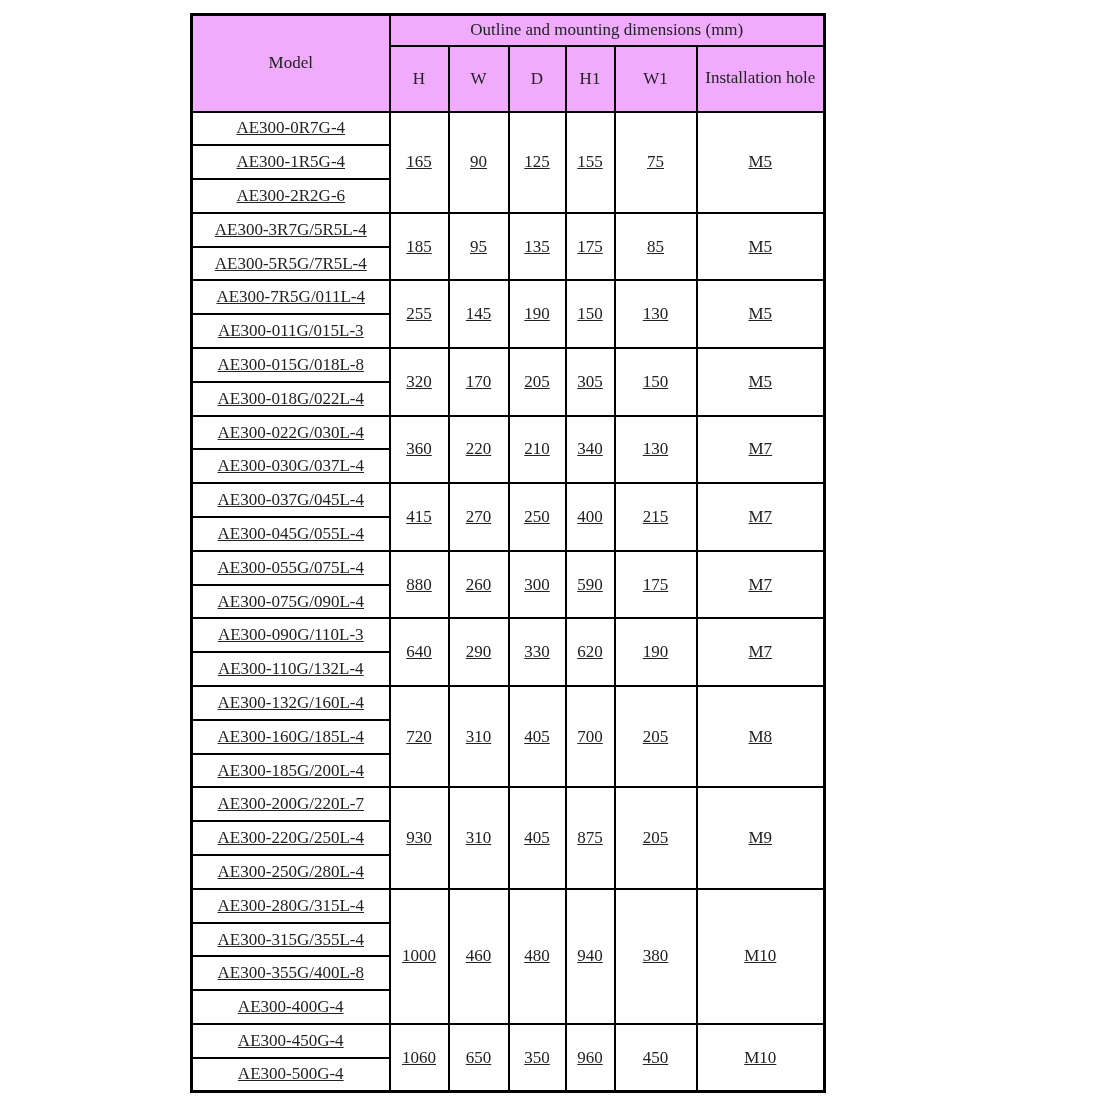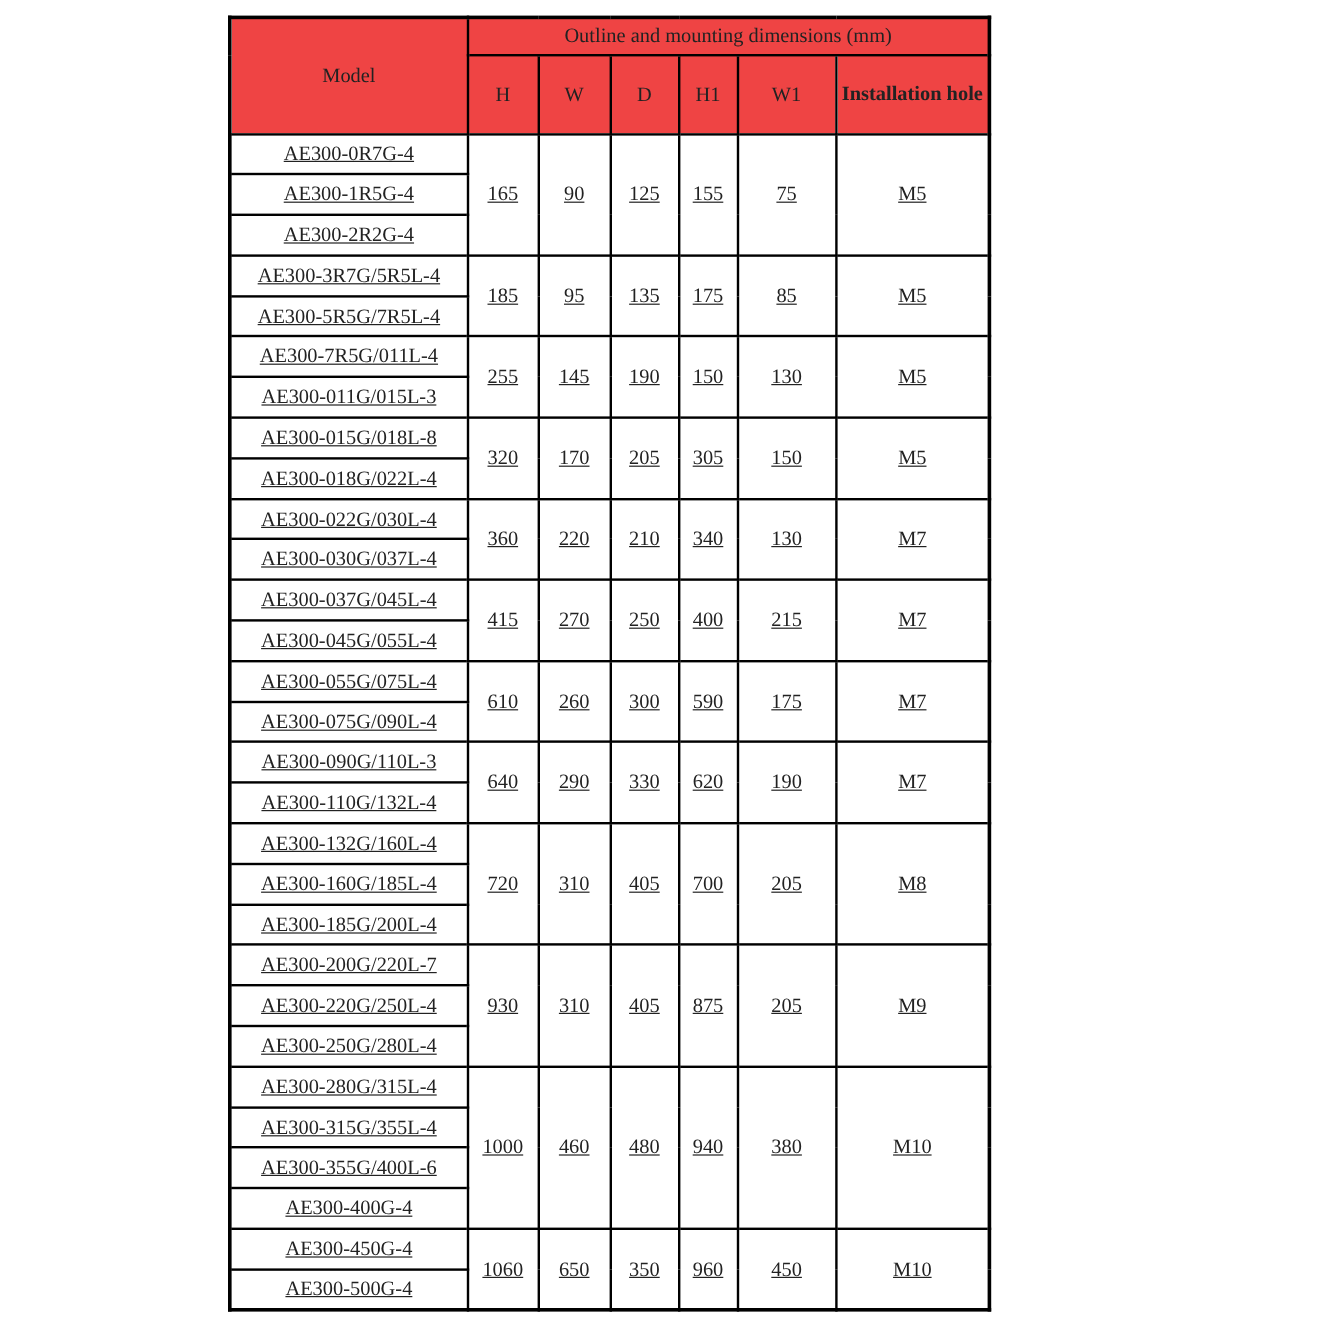"Outline and mounting dimensions (mm)" thead th { background: #ef4444 -> #f0abfc }
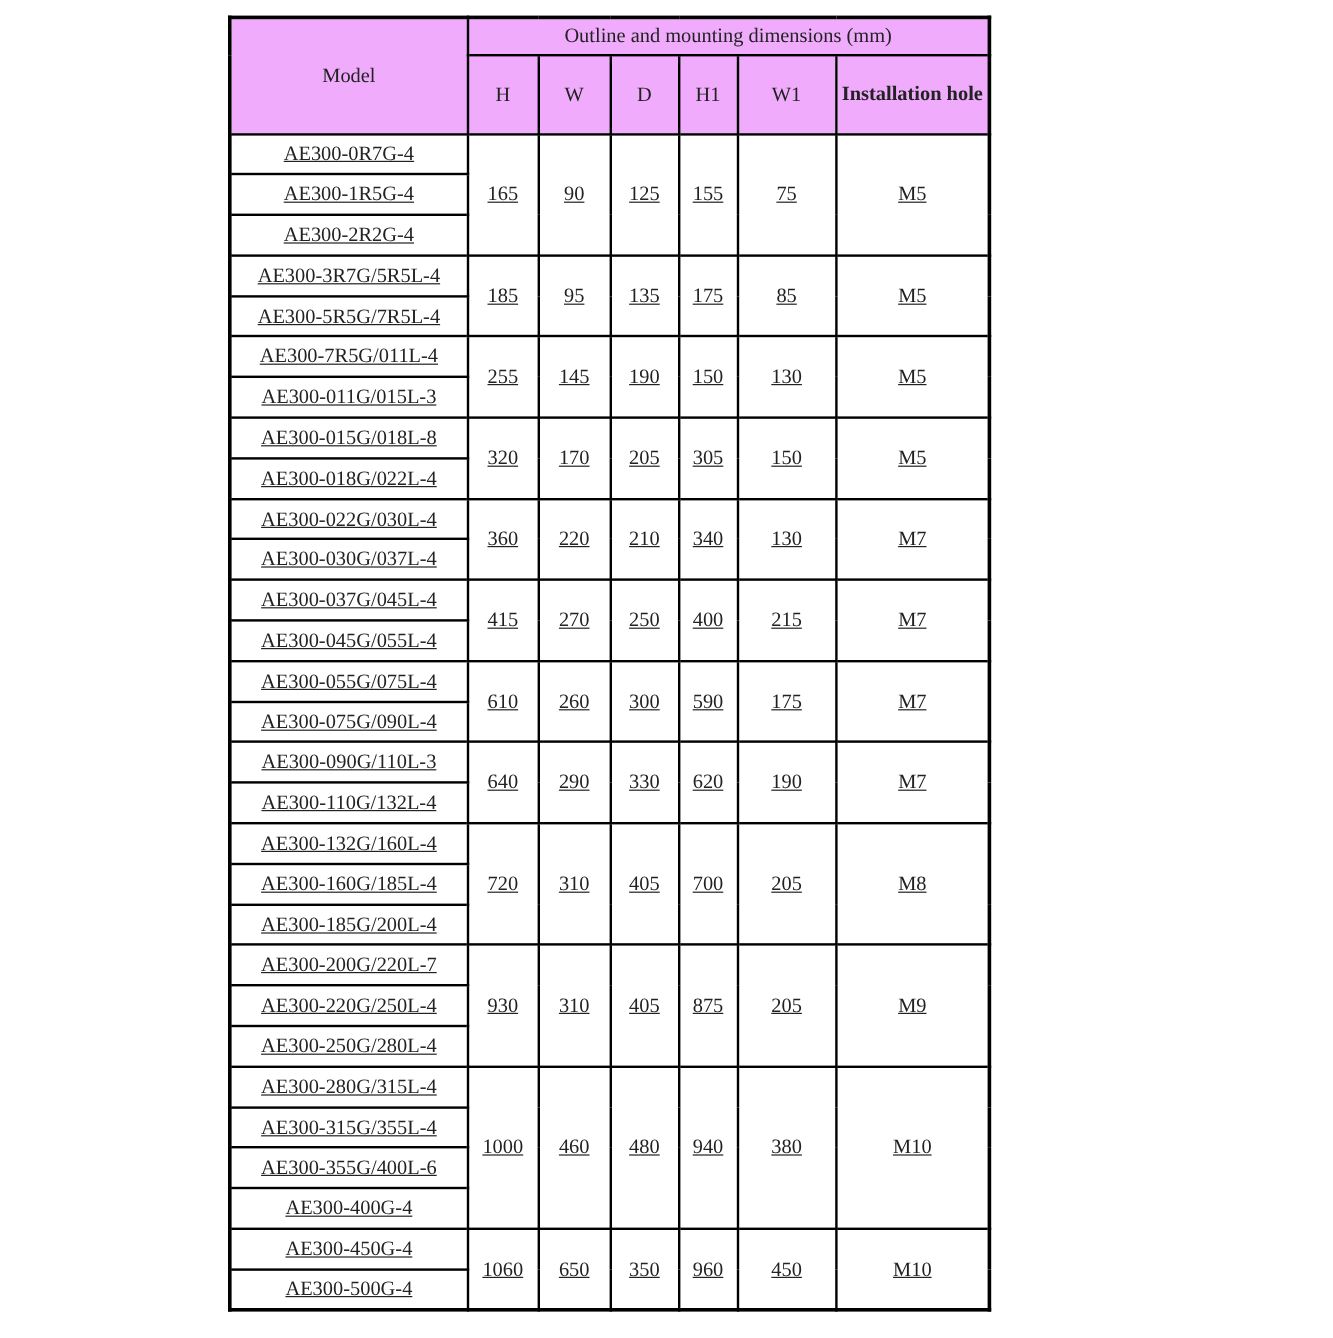"Installation hole" th.wrap { font-weight: bold -> none }
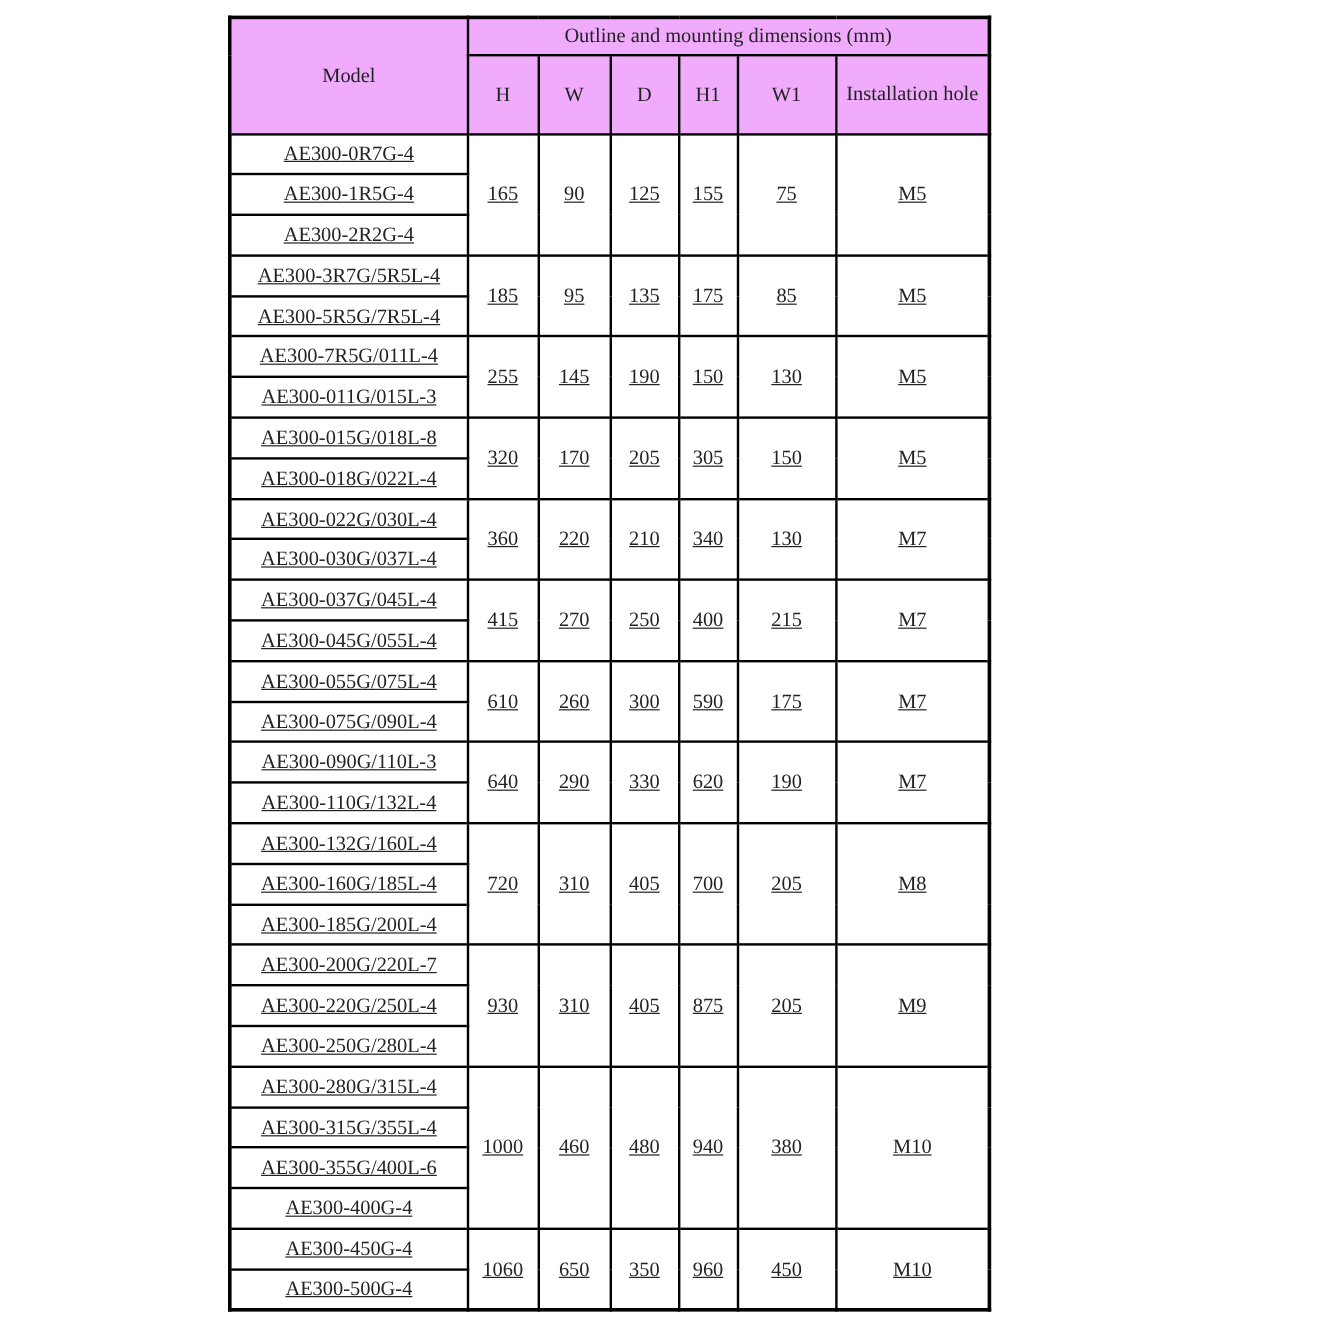"AE300-2R2G-4" td.model { text: AE300-2R2G-4 -> AE300-2R2G-6 }
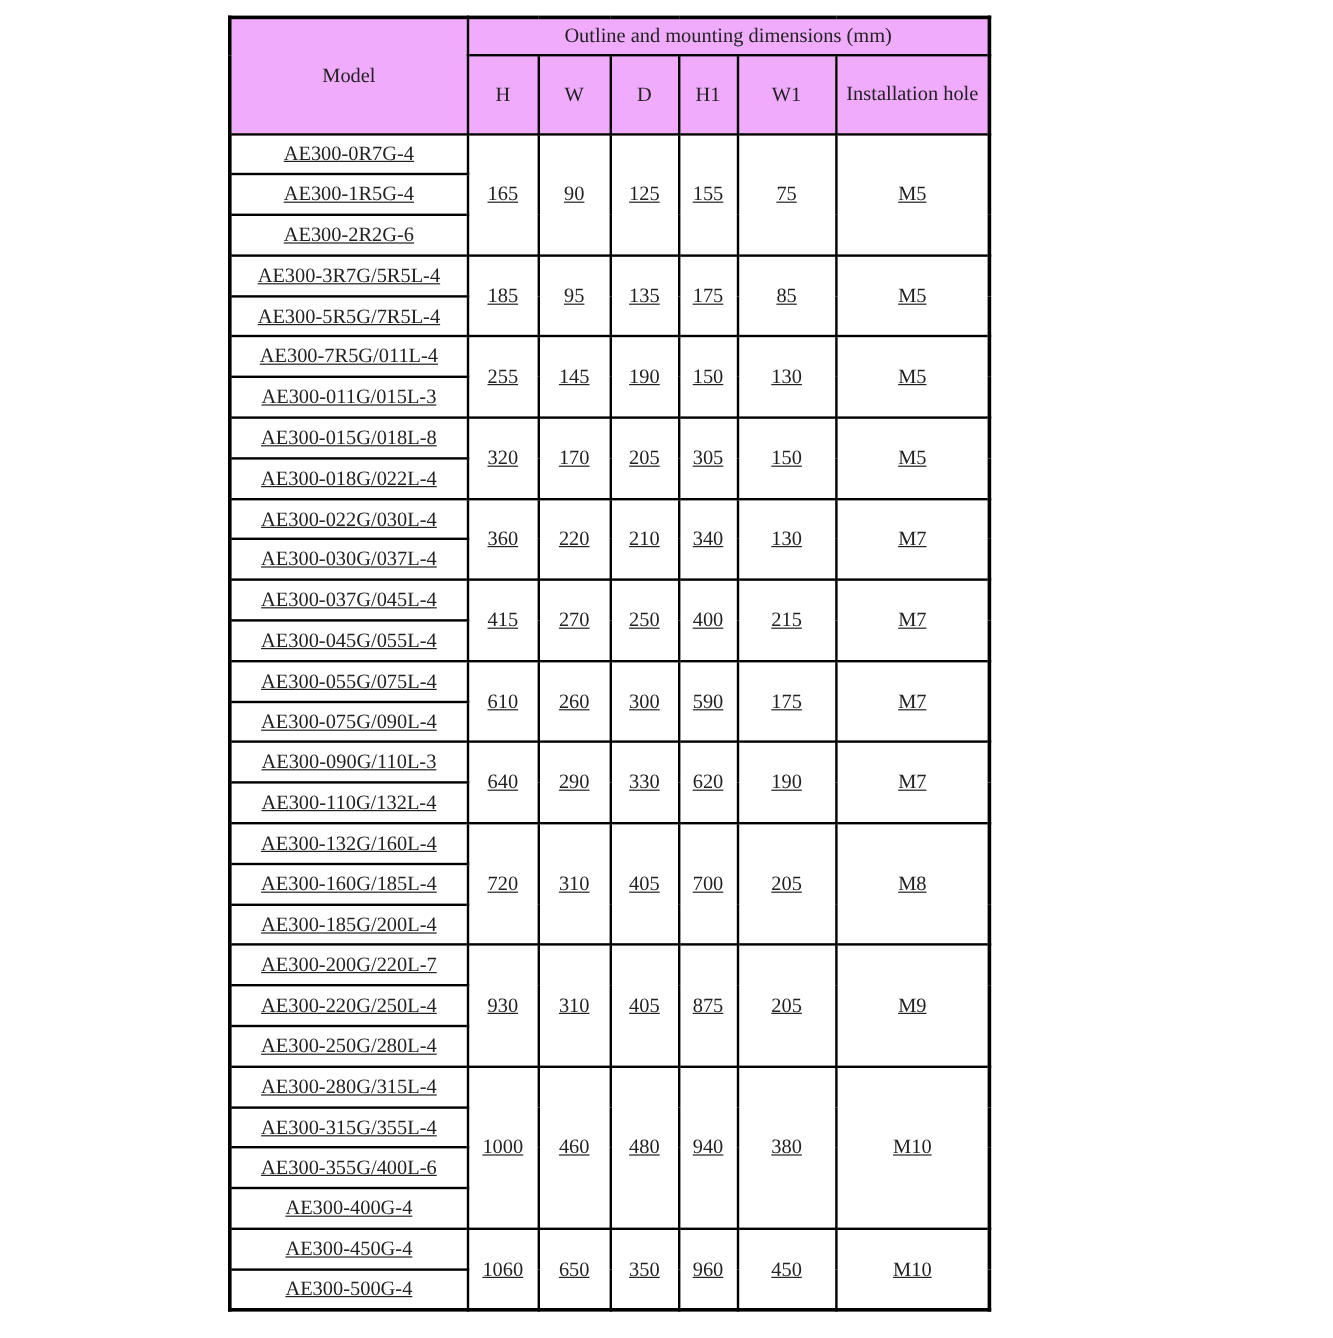"610" td.dim { text: 610 -> 880 }
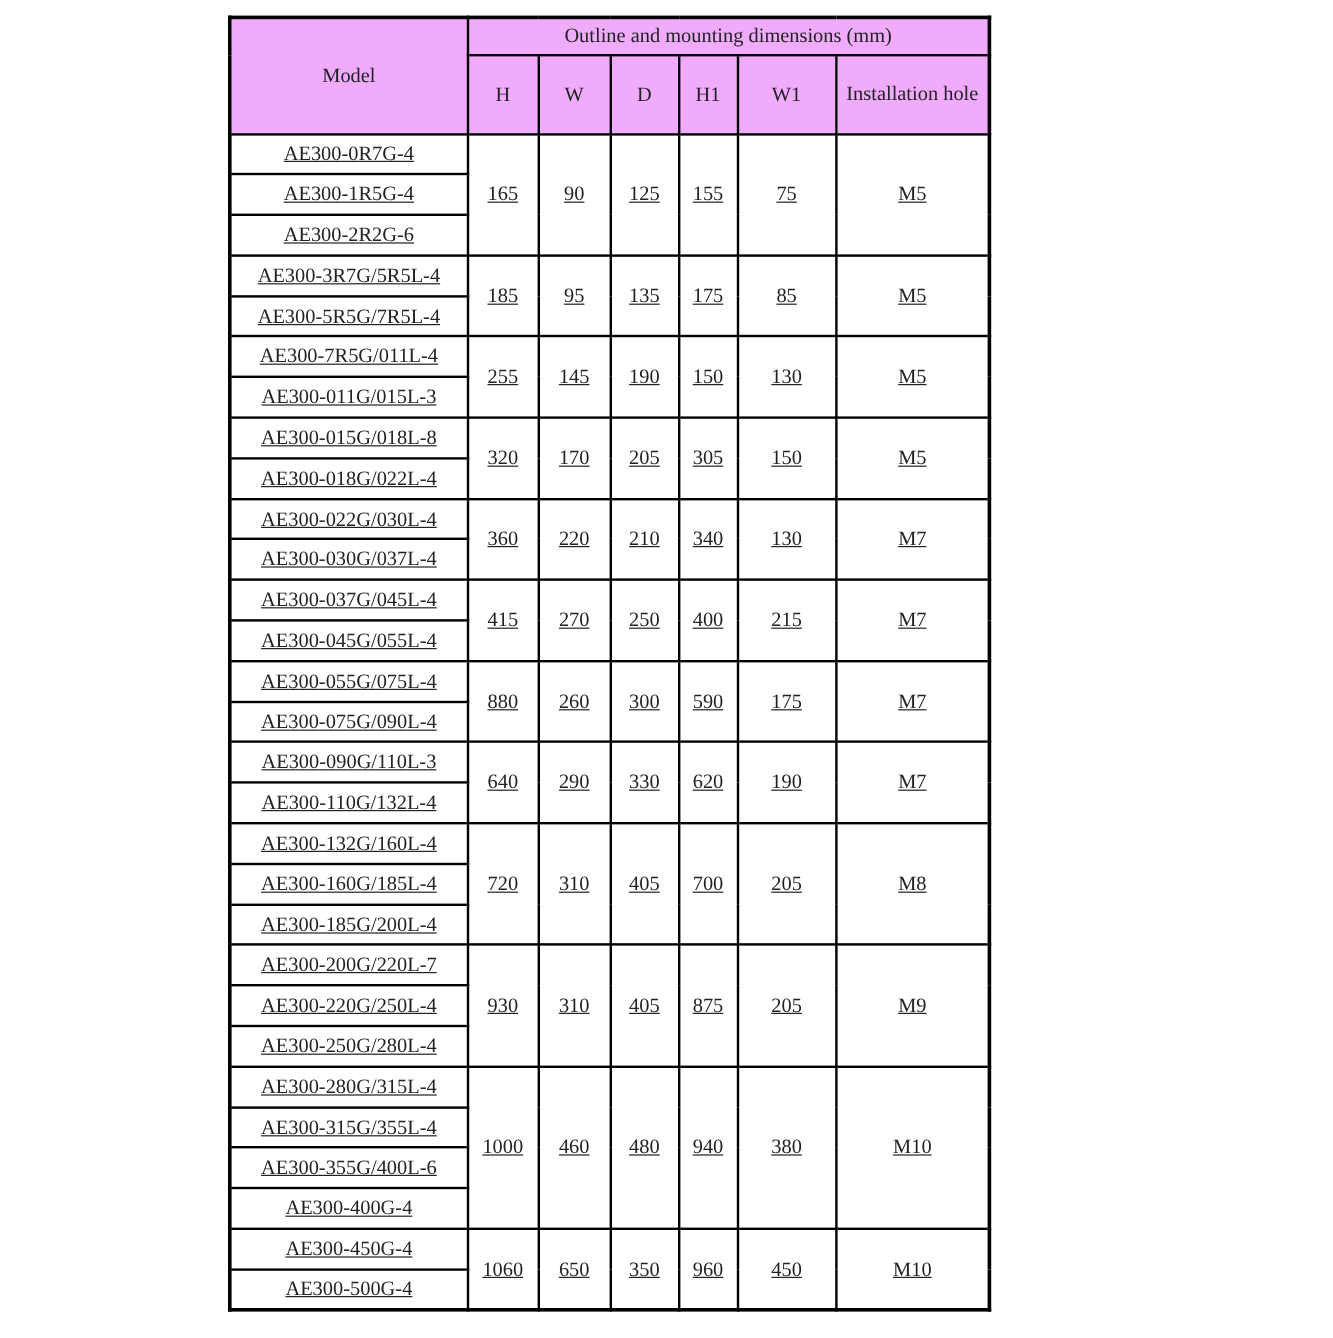"AE300-355G/400L-6" td.model { text: AE300-355G/400L-6 -> AE300-355G/400L-8 }
